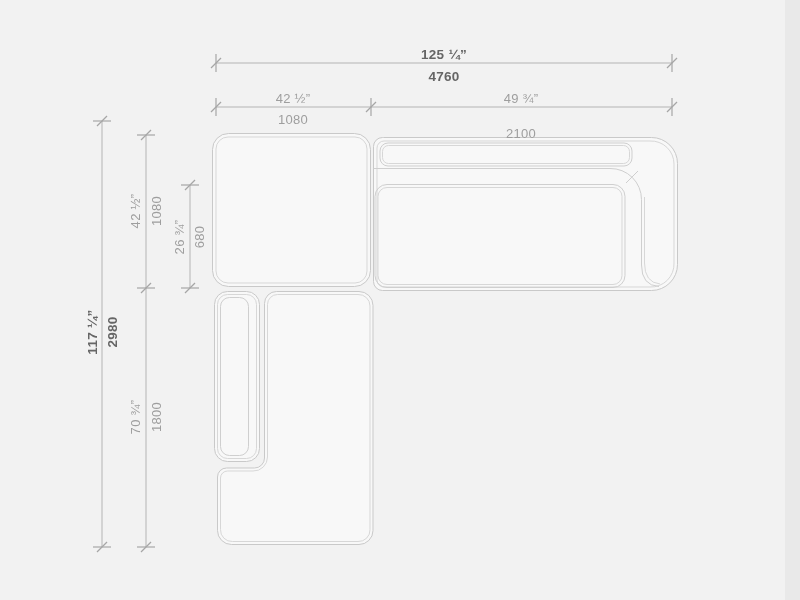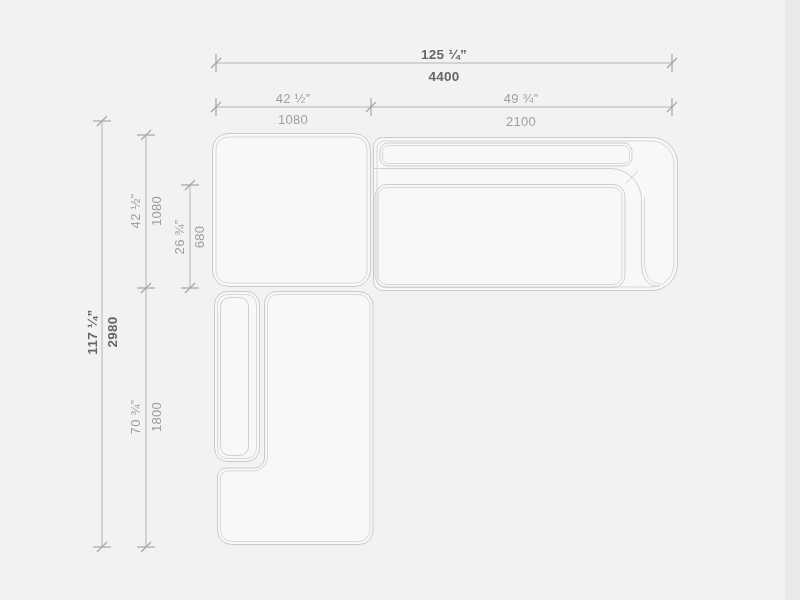"4400" div.lbl { text: 4400 -> 4760 }
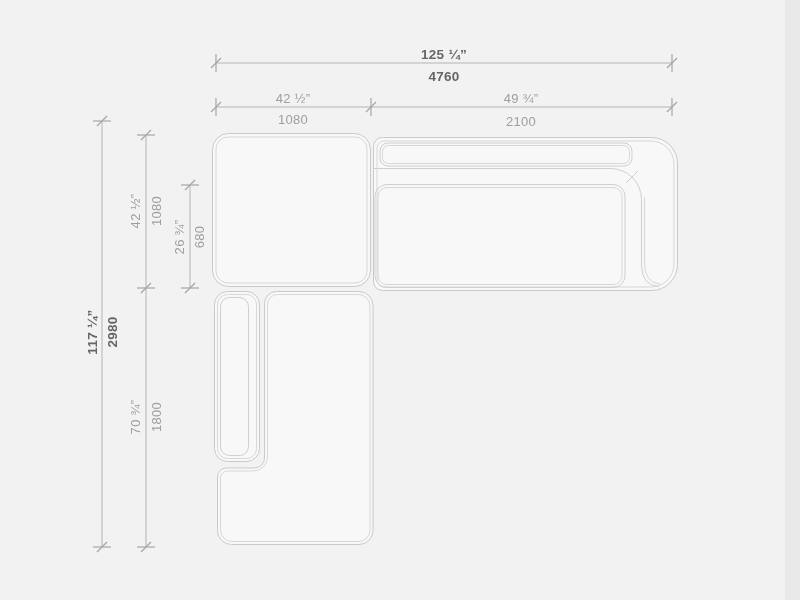"2100" div.lbl { top: 121px -> 133px }
